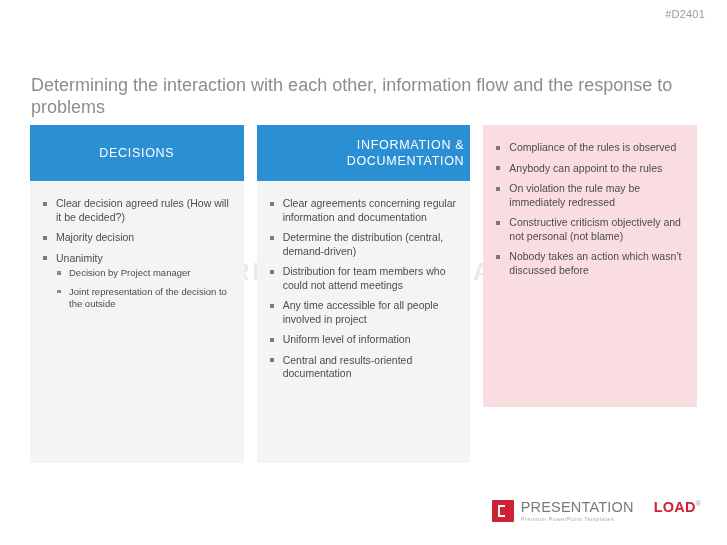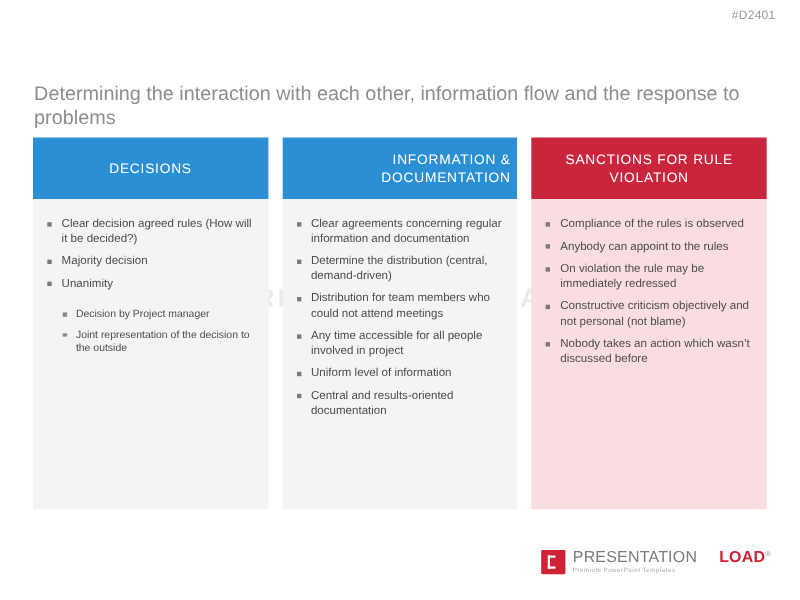"SANCTIONS FOR RULE VIOLATION" div.col-head { html: <div>SANCTIONS FOR RULE VIOLATION</div> -> none }
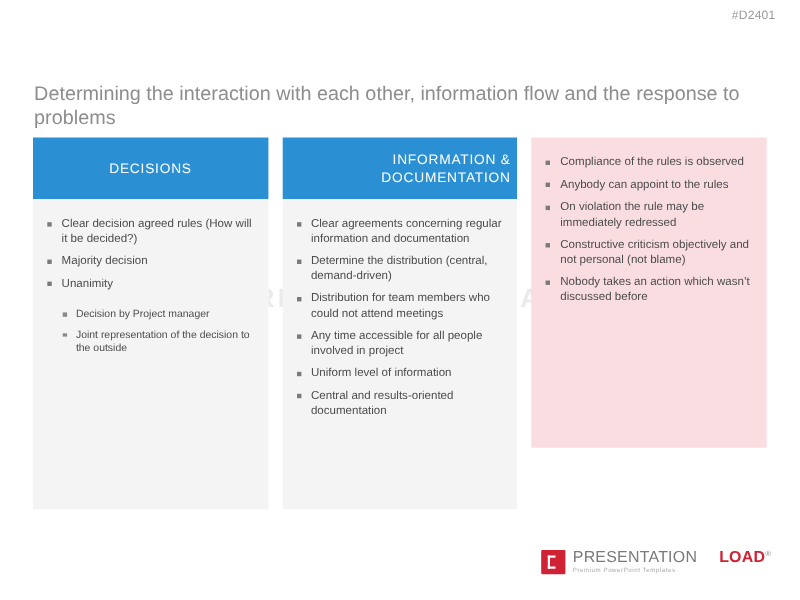"Decision by Project manager" ul.lvl2 { margin: 15px 0 0 0 -> 2px 0 0 0 }
